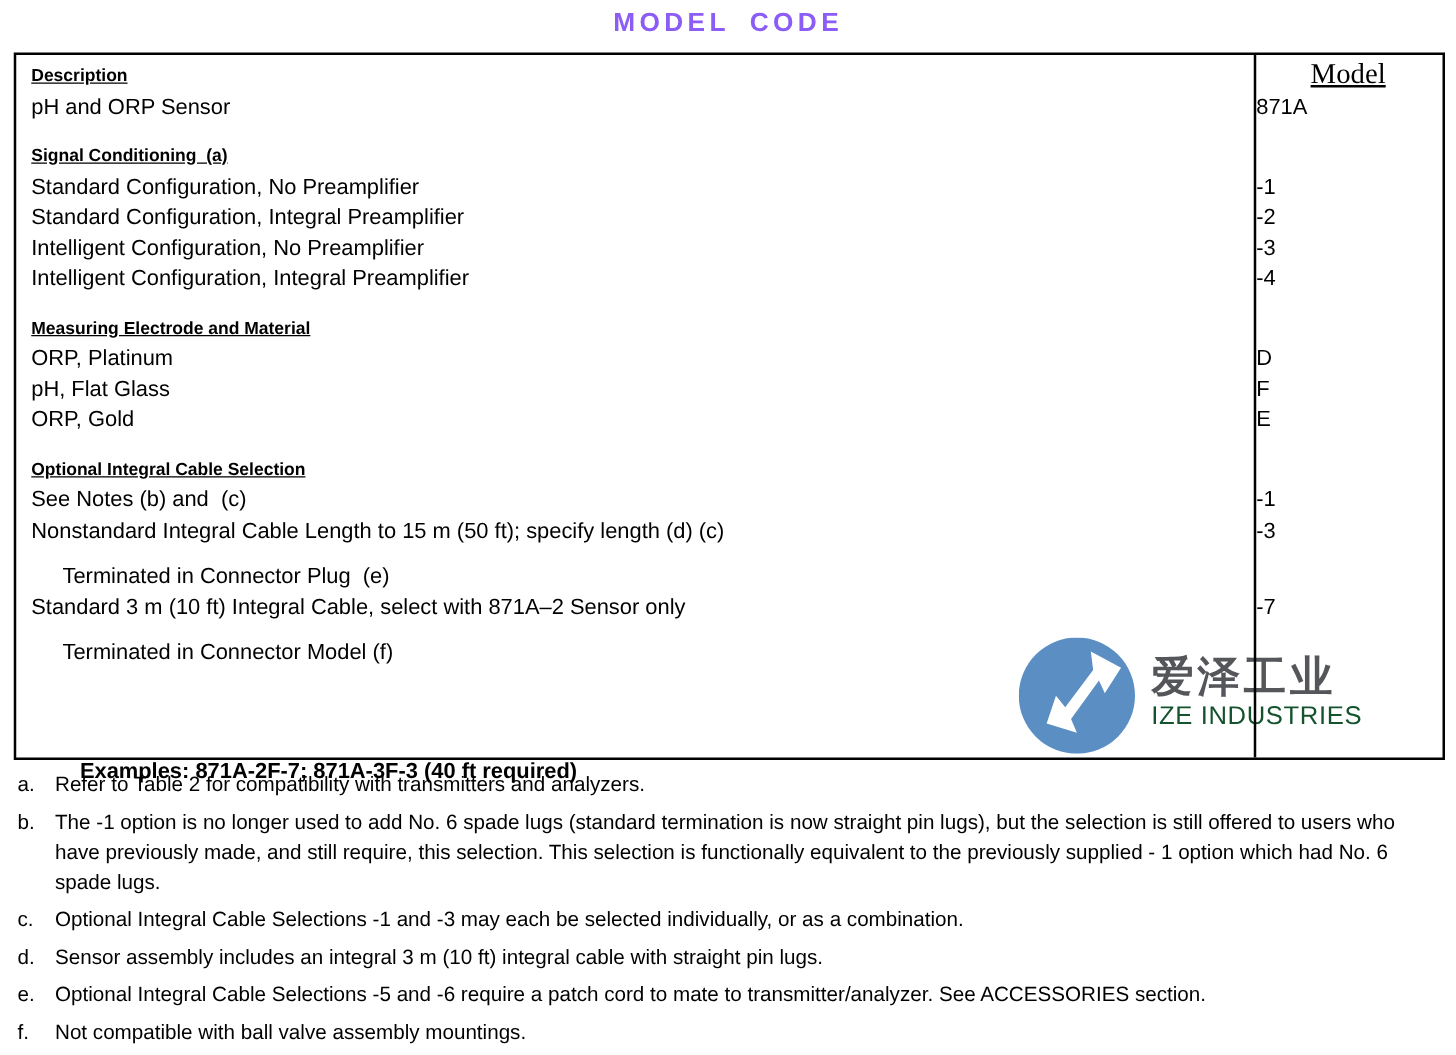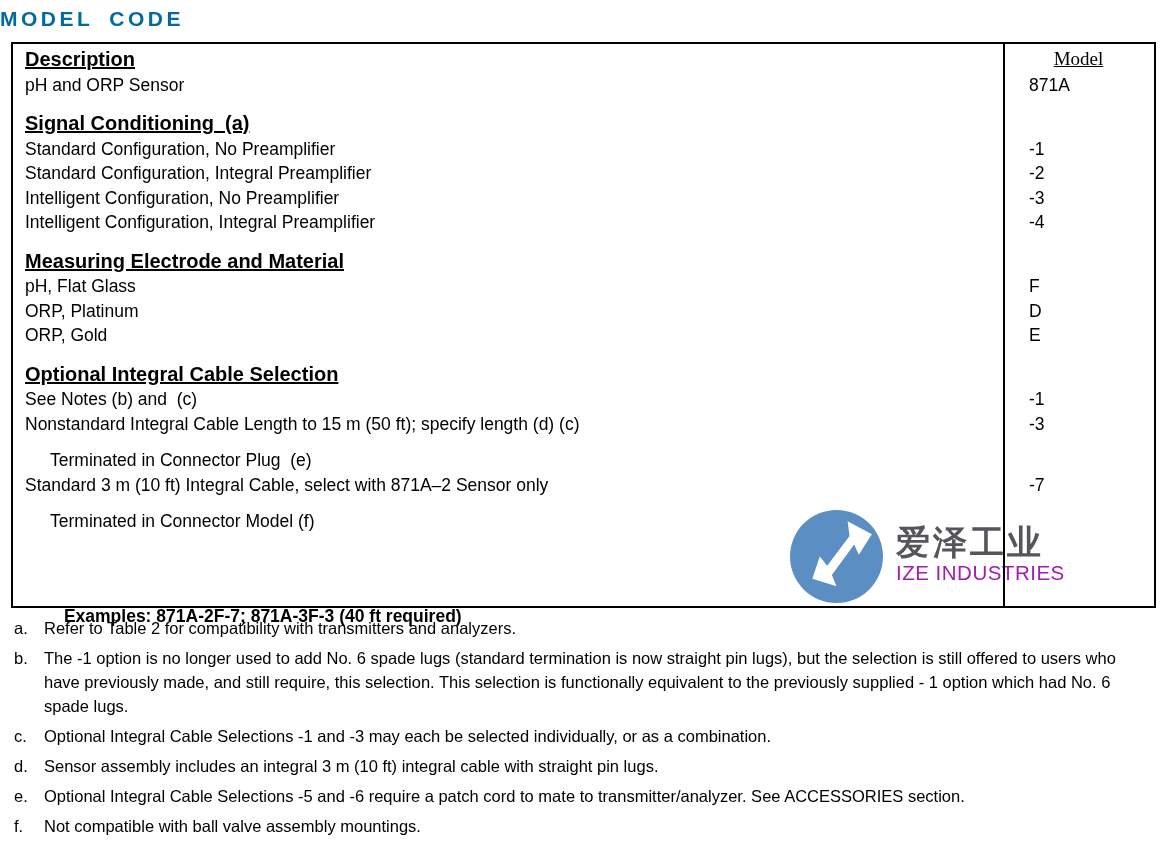"MODEL CODE" .title { color: #0369a1 -> #8b5cf6; text-align: none -> center }
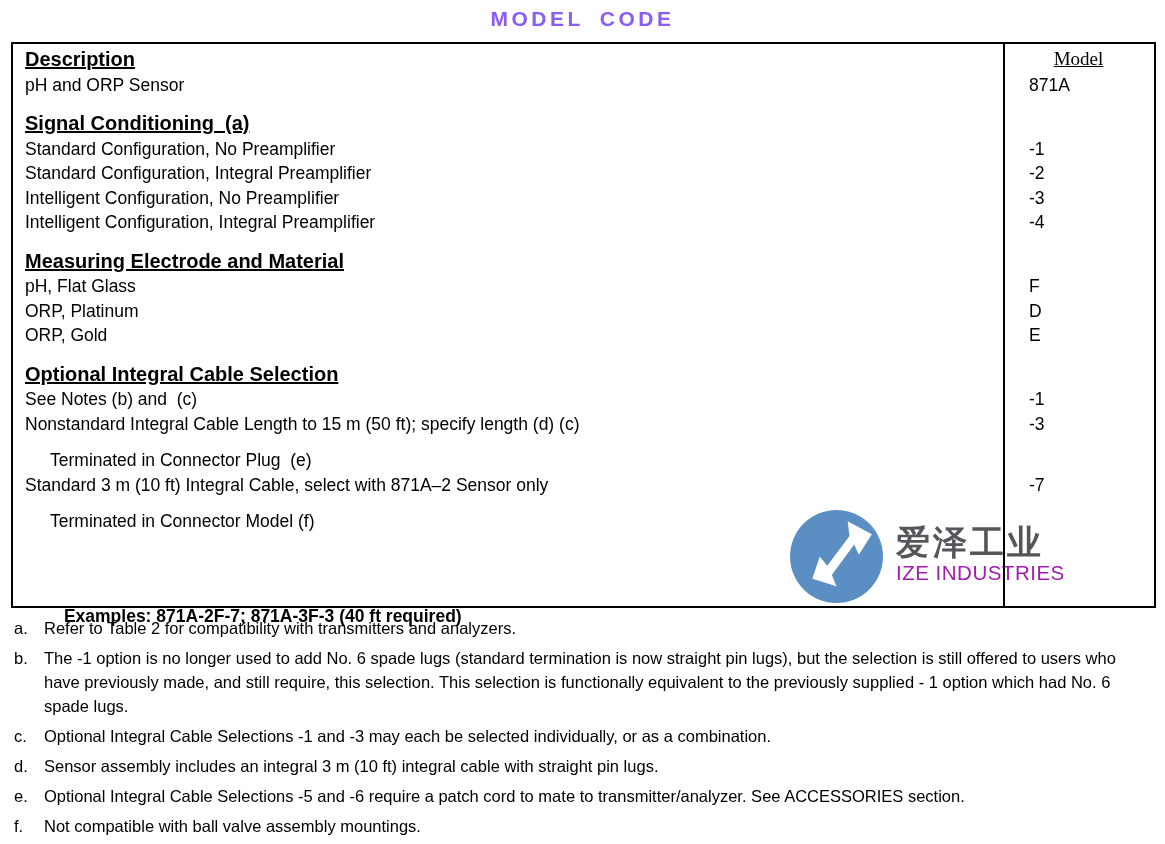"Description" .sec-heading { font-size: 20px -> 14px }
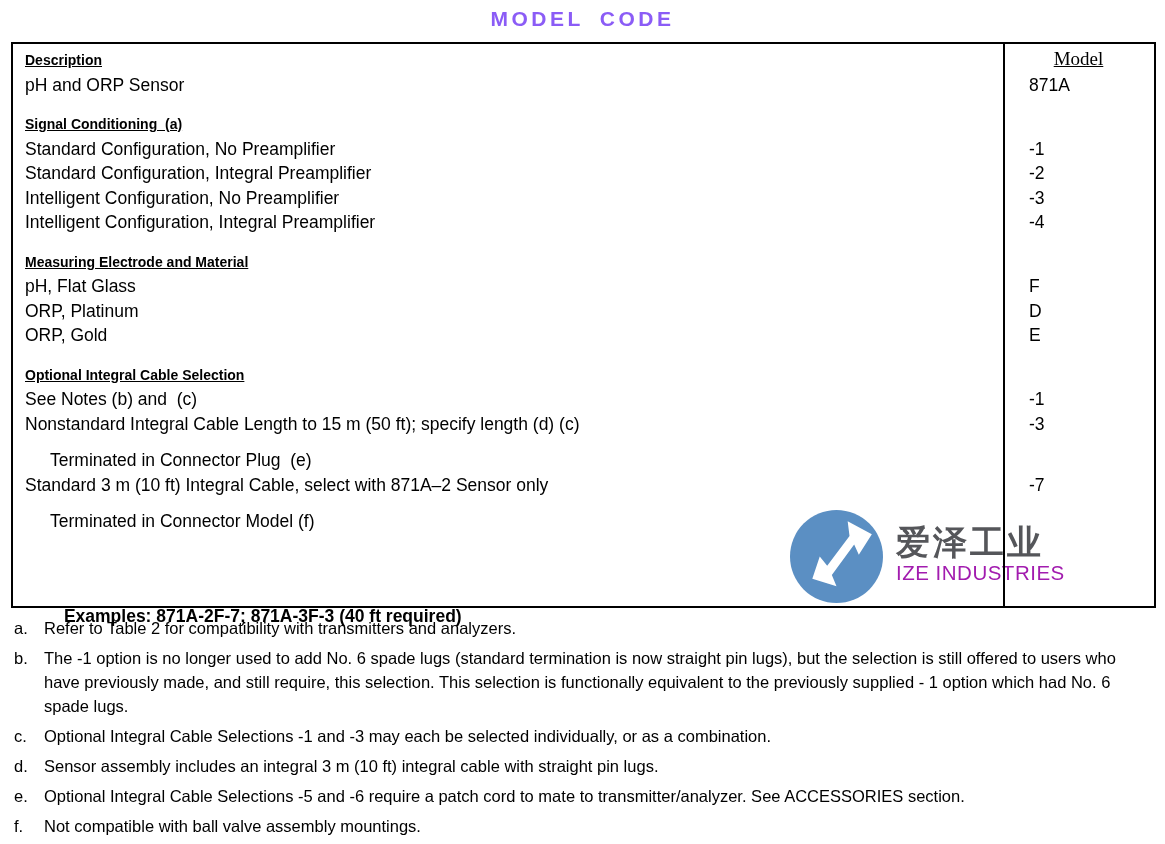"Model" .model-header { font-size: 19px -> 23px }
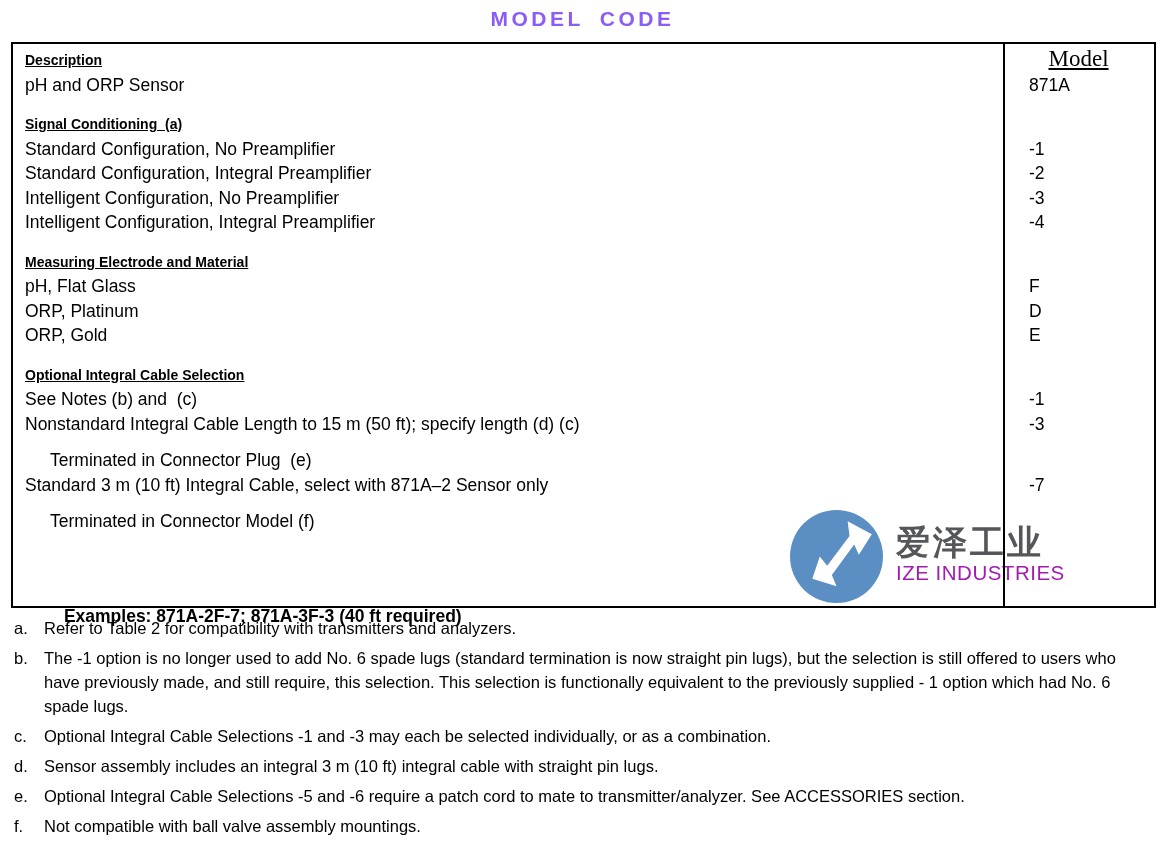"871A" .cell-right { padding-left: 26px -> 2px }
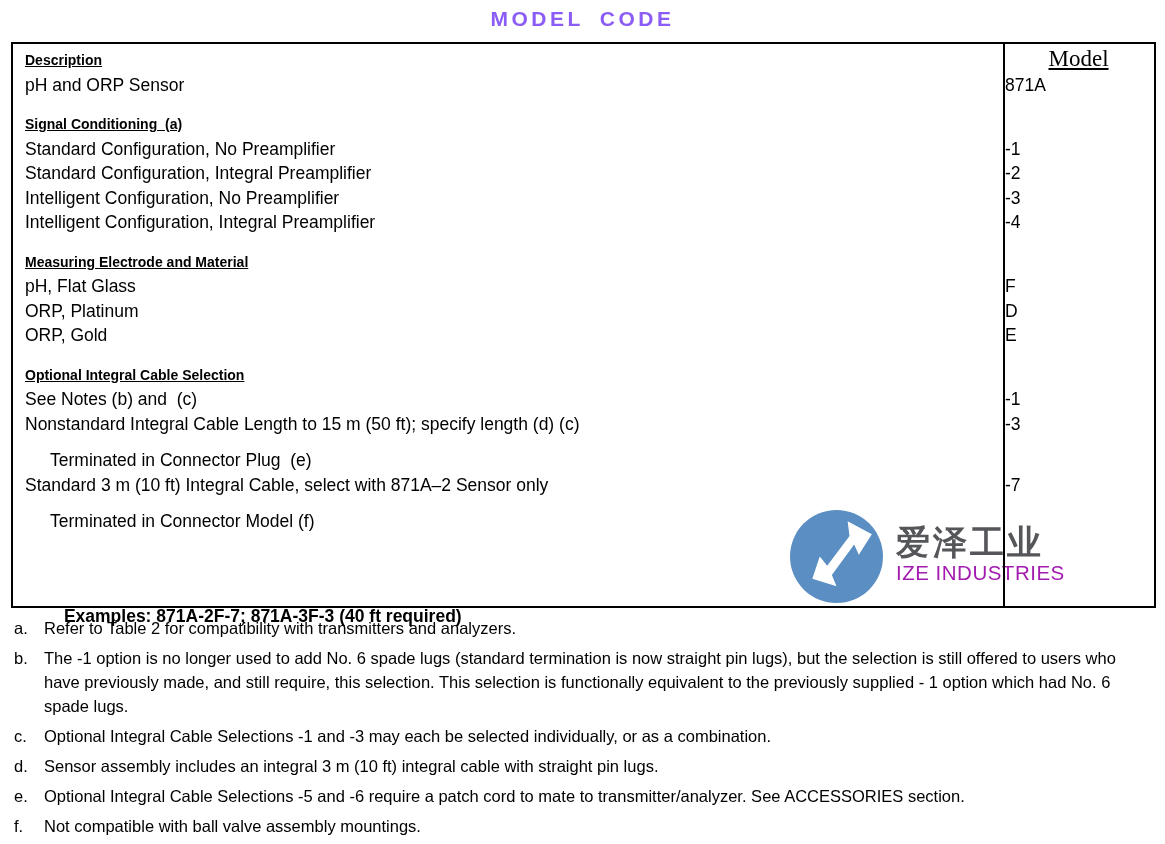"pH, Flat Glass" div.row { order: before "ORP, Platinum" -> after "ORP, Platinum" }
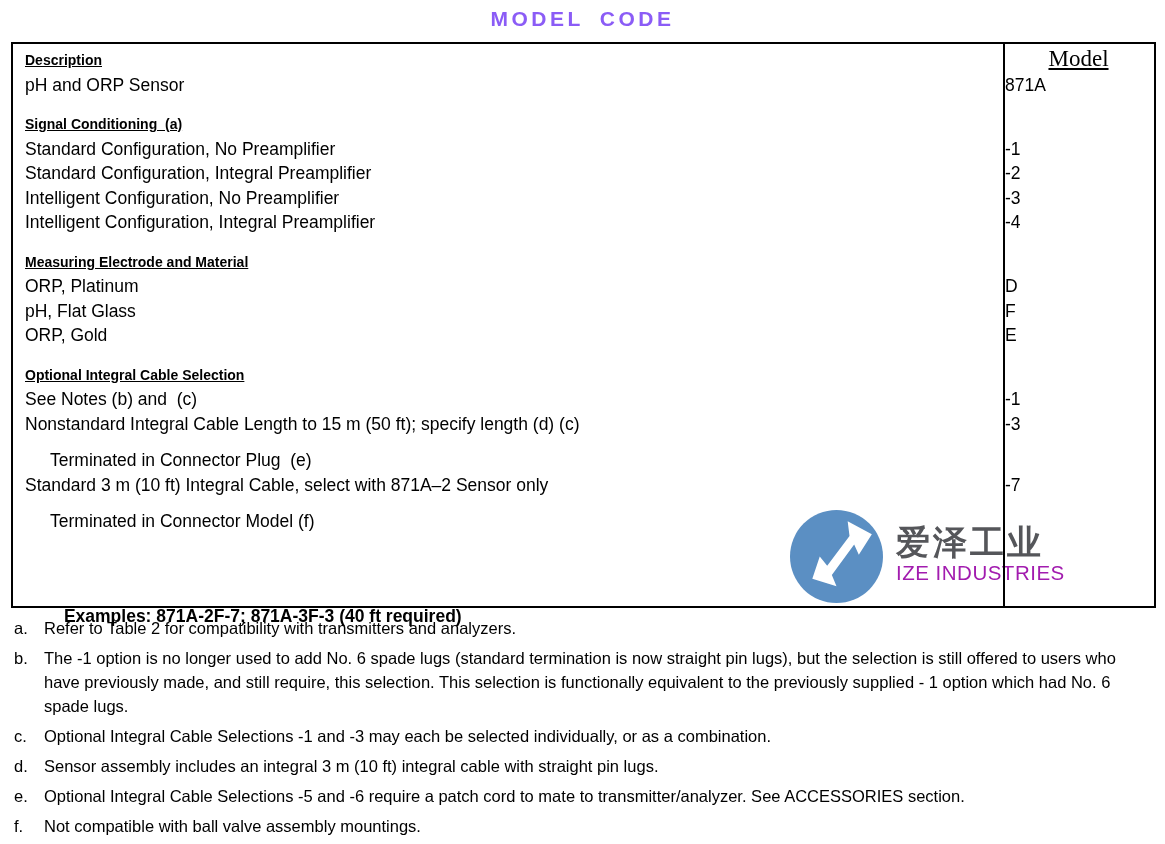"爱泽工业" .watermark { left: 777px -> 802px }
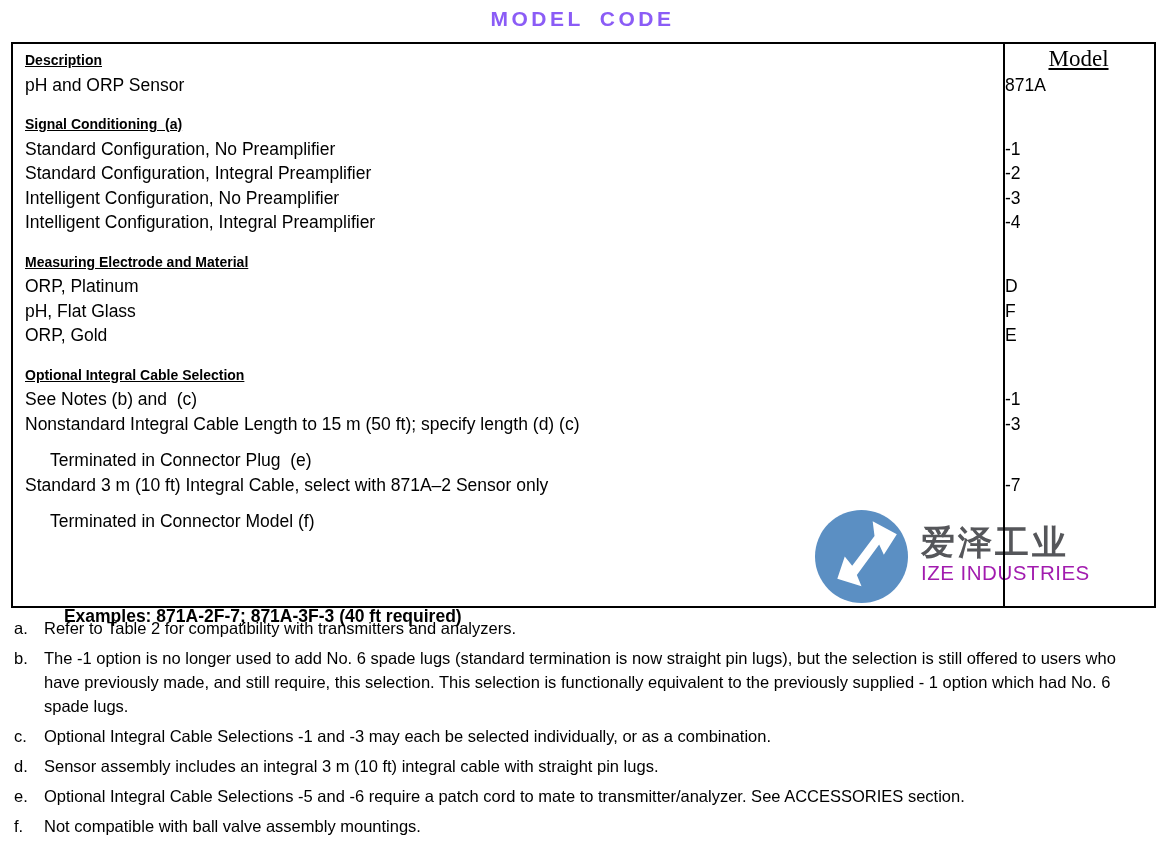"IZE INDUSTRIES" .wm-en { color: #a21caf -> #14532d }
